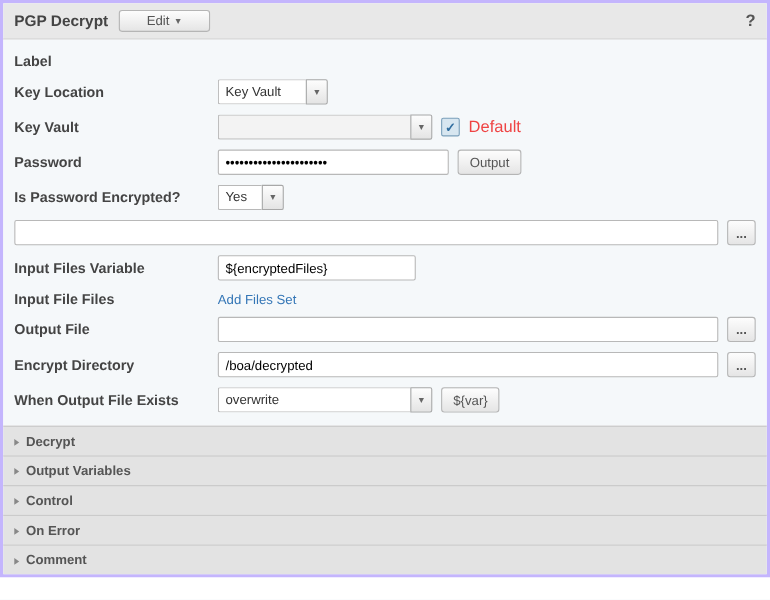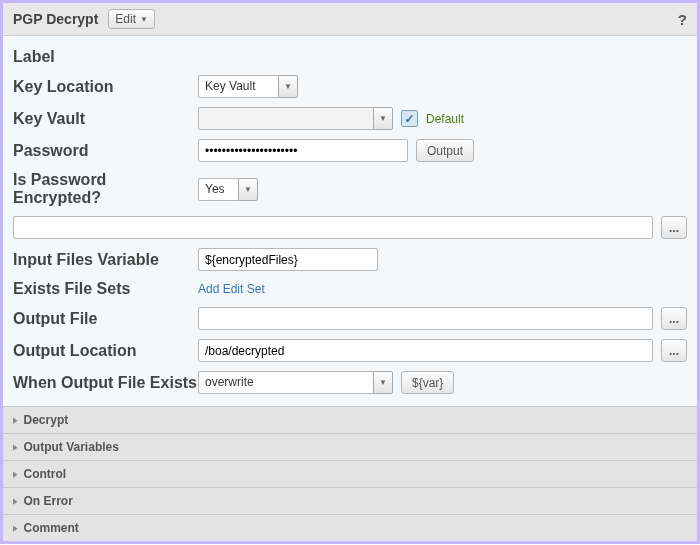"Edit" .edit-btn { padding: 2px 6px -> 2px 24px }
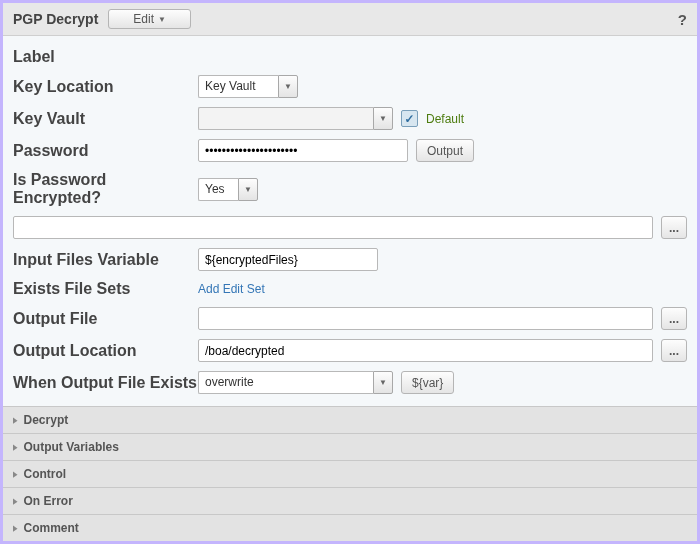"Label" .row-label { font-size: 16px -> 13px }
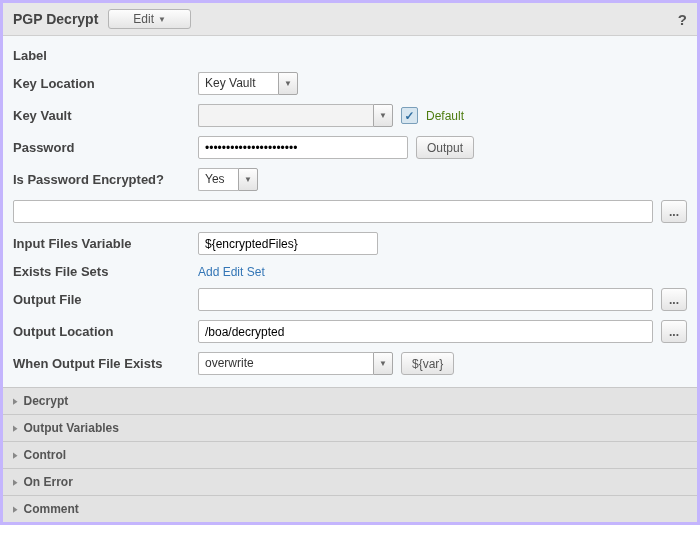"Default" .check-label { color: #4d7c0f -> #ef4444; font-size: 12px -> 15px }
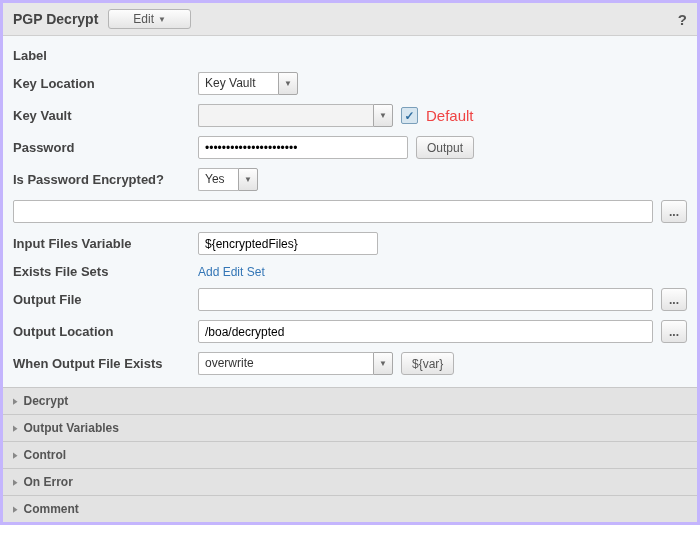"Exists File Sets" div.row-label { text: Exists File Sets -> Input File Files }
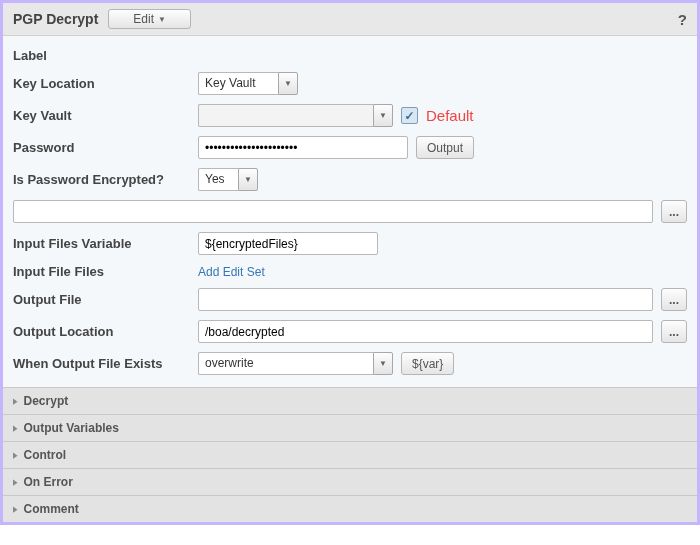"Add Edit Set" span.link { text: Edit -> Files }
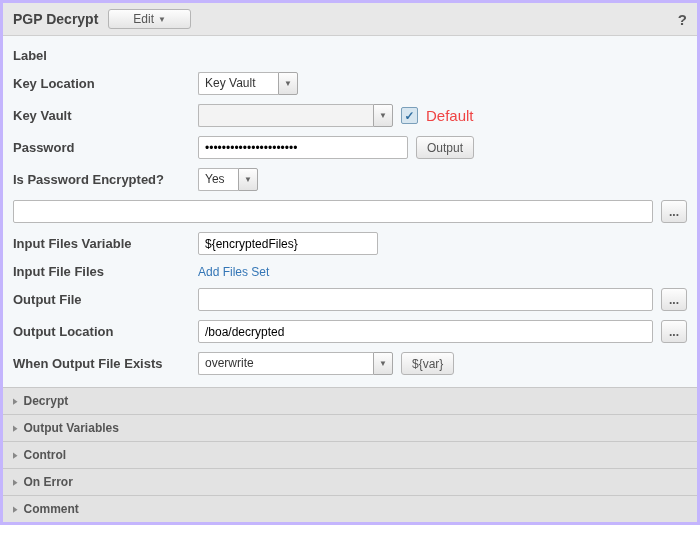"Output Location" div.row-label { text: Output Location -> Encrypt Directory }
